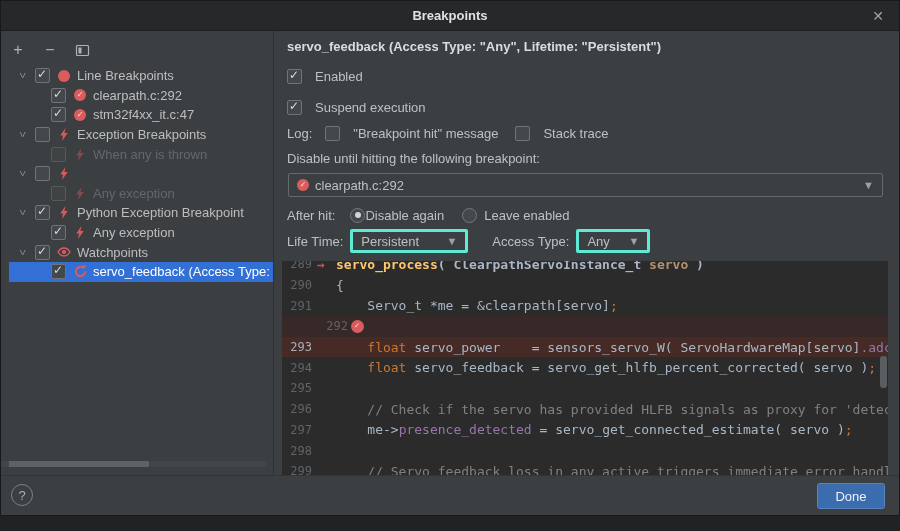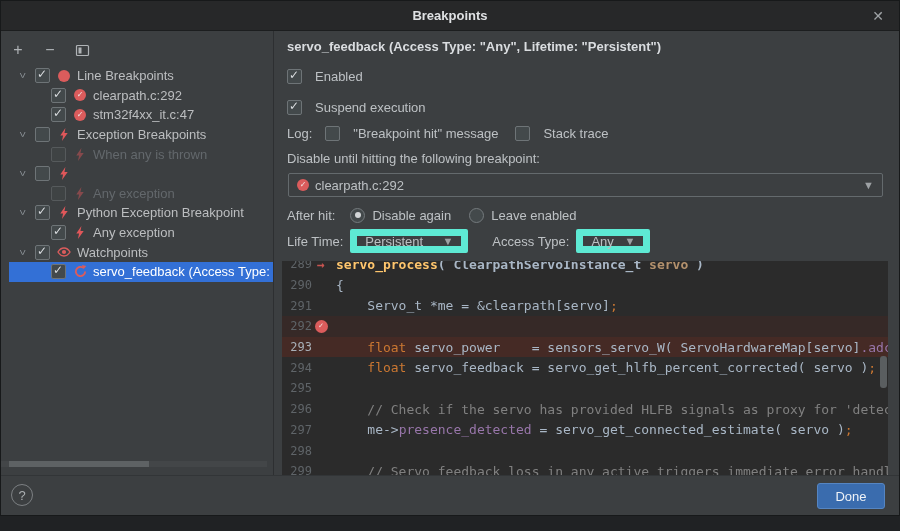"Disable again" span { gap: 7px -> none }
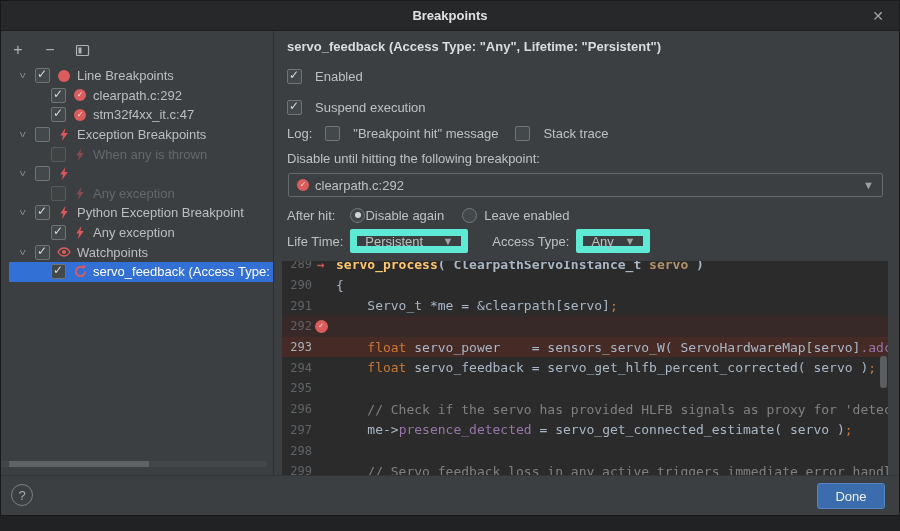"Persistent" .select { border: 7px solid #5eead4 -> 3px solid #5eead4 }
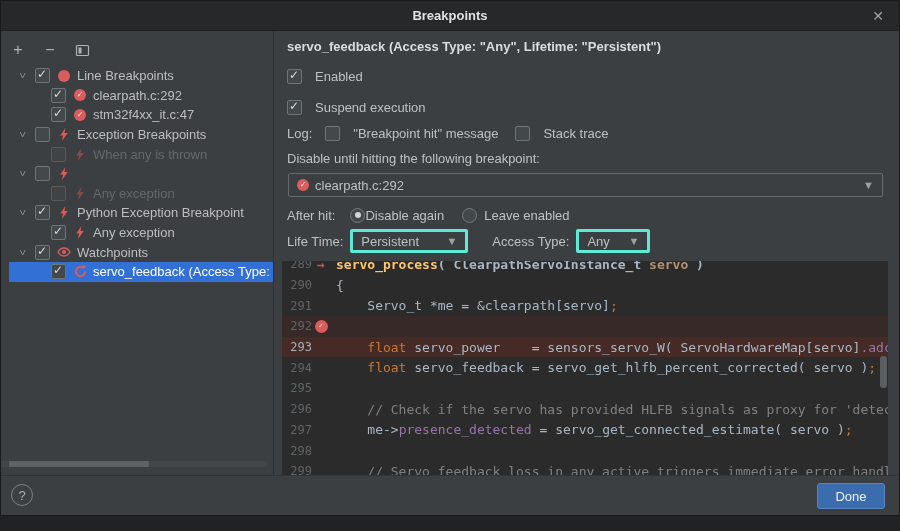"292" .cline.hl-soft { padding-left: none -> 36px }
